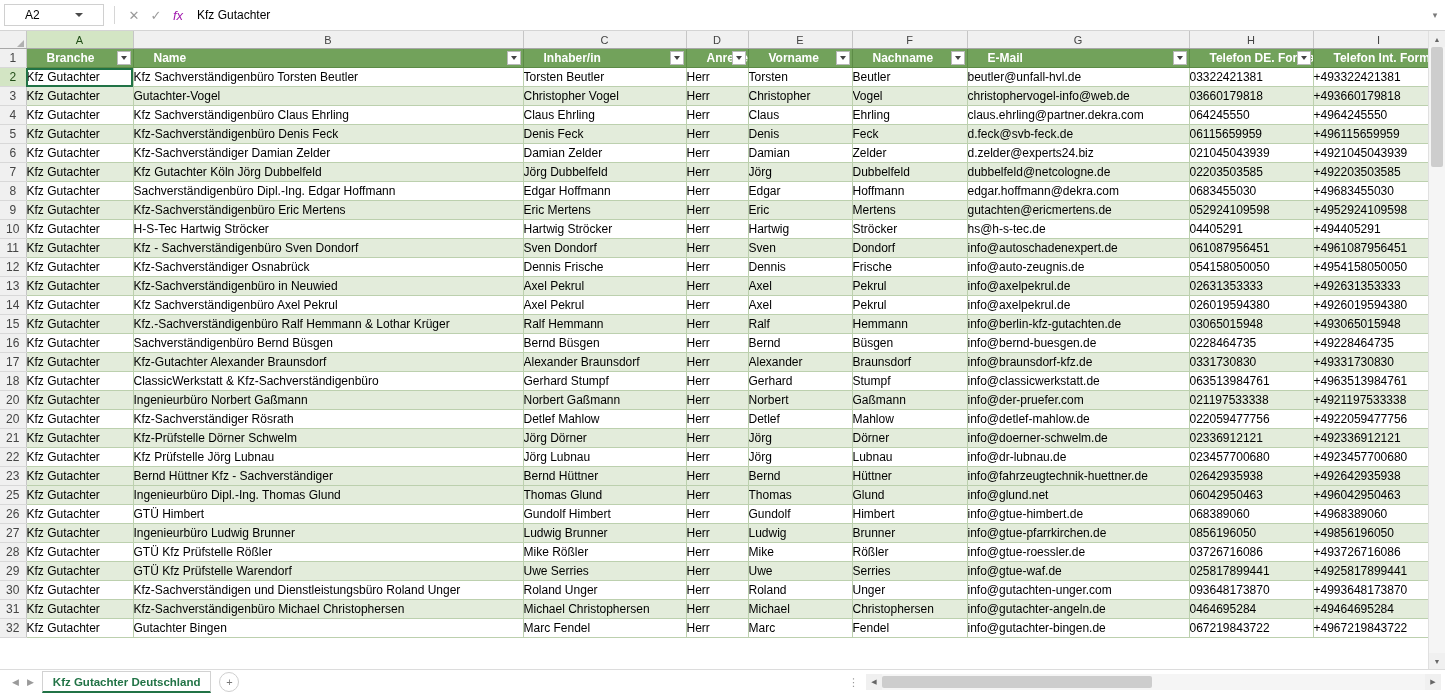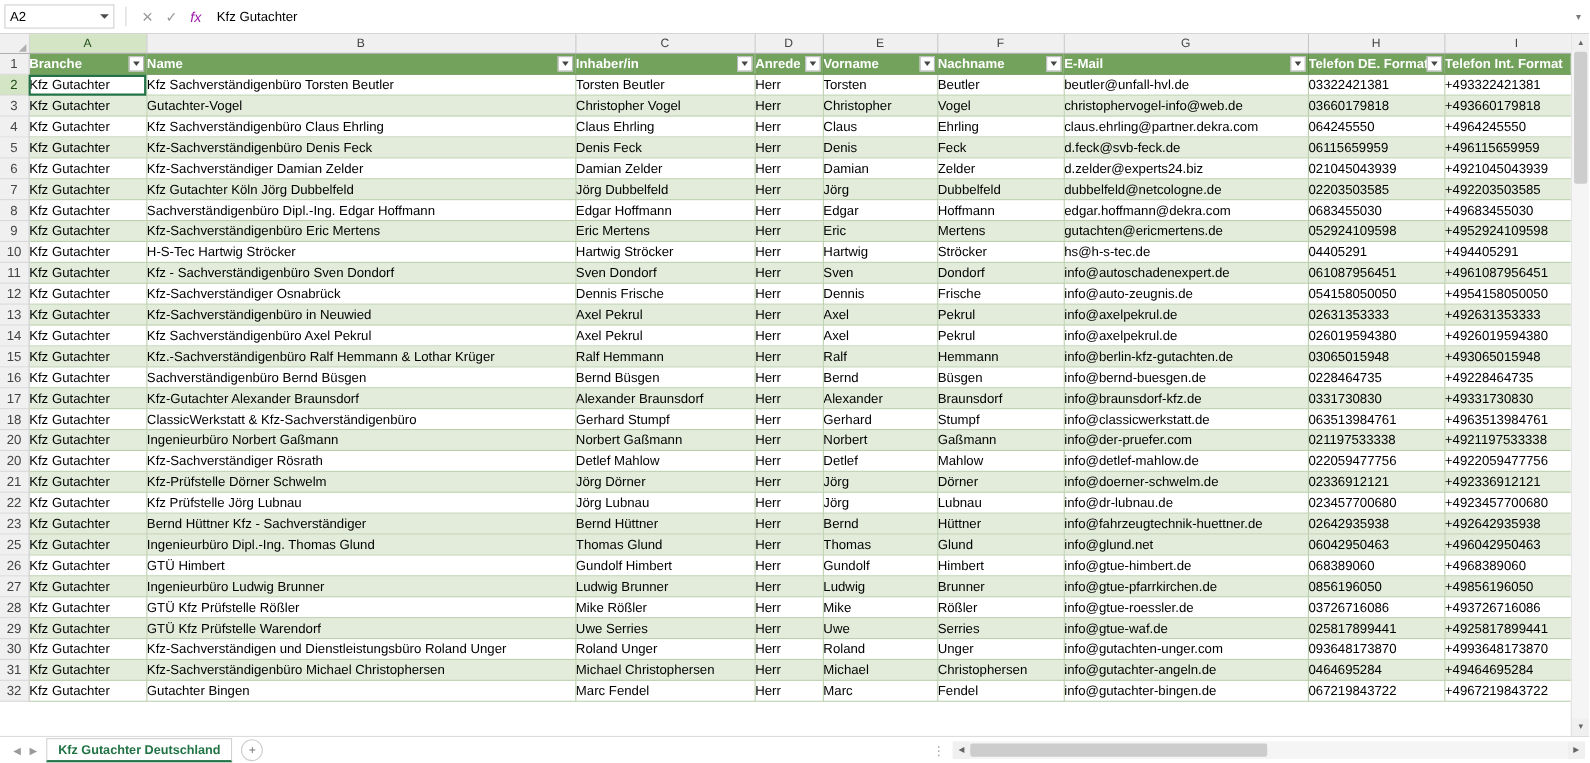"A2" .namebox { padding: 0 4px -> 0 20px }
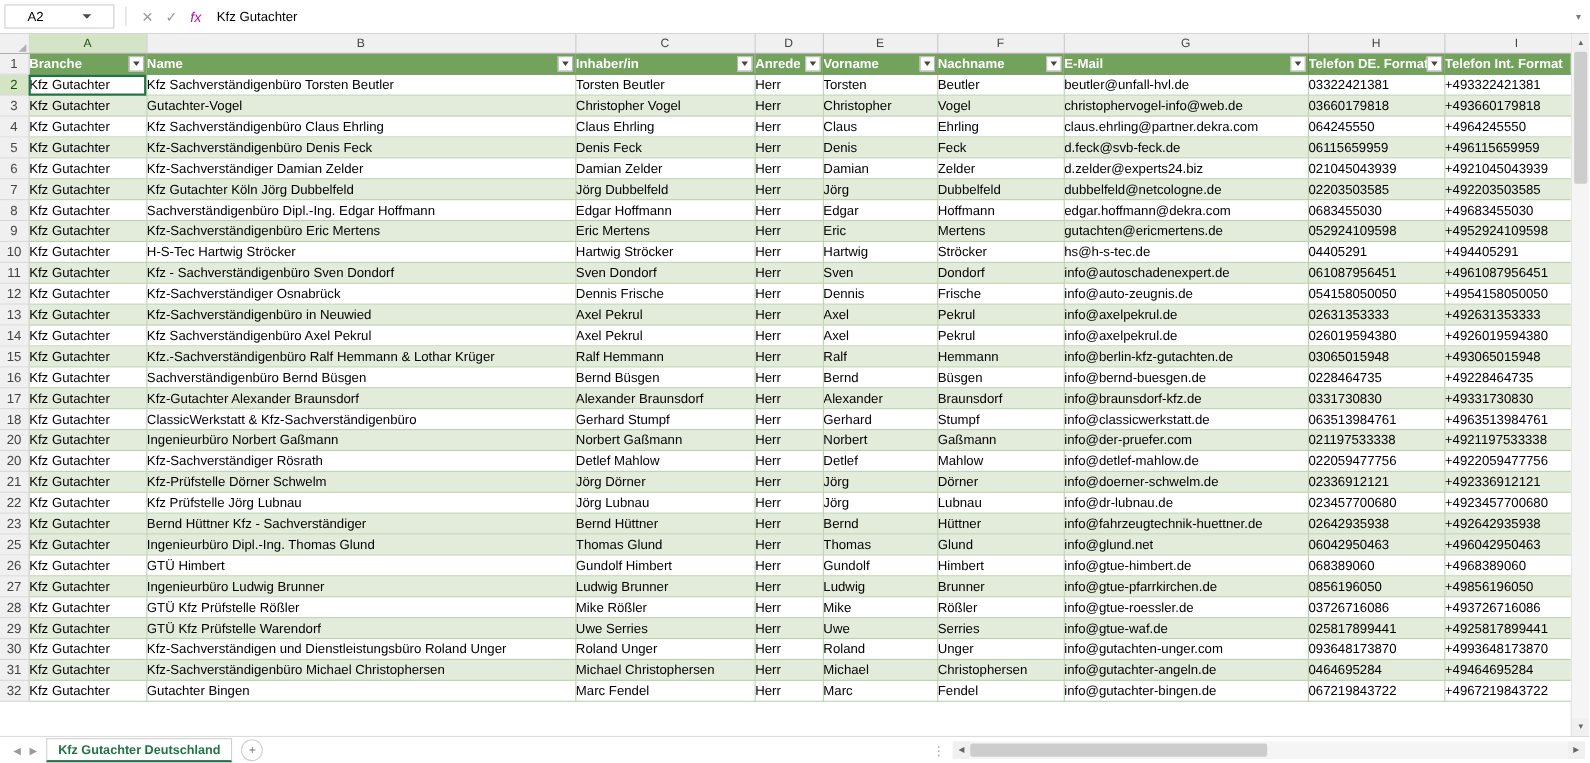"Branche" tr.tablehead td.cell { padding-left: 0 -> 20px }
